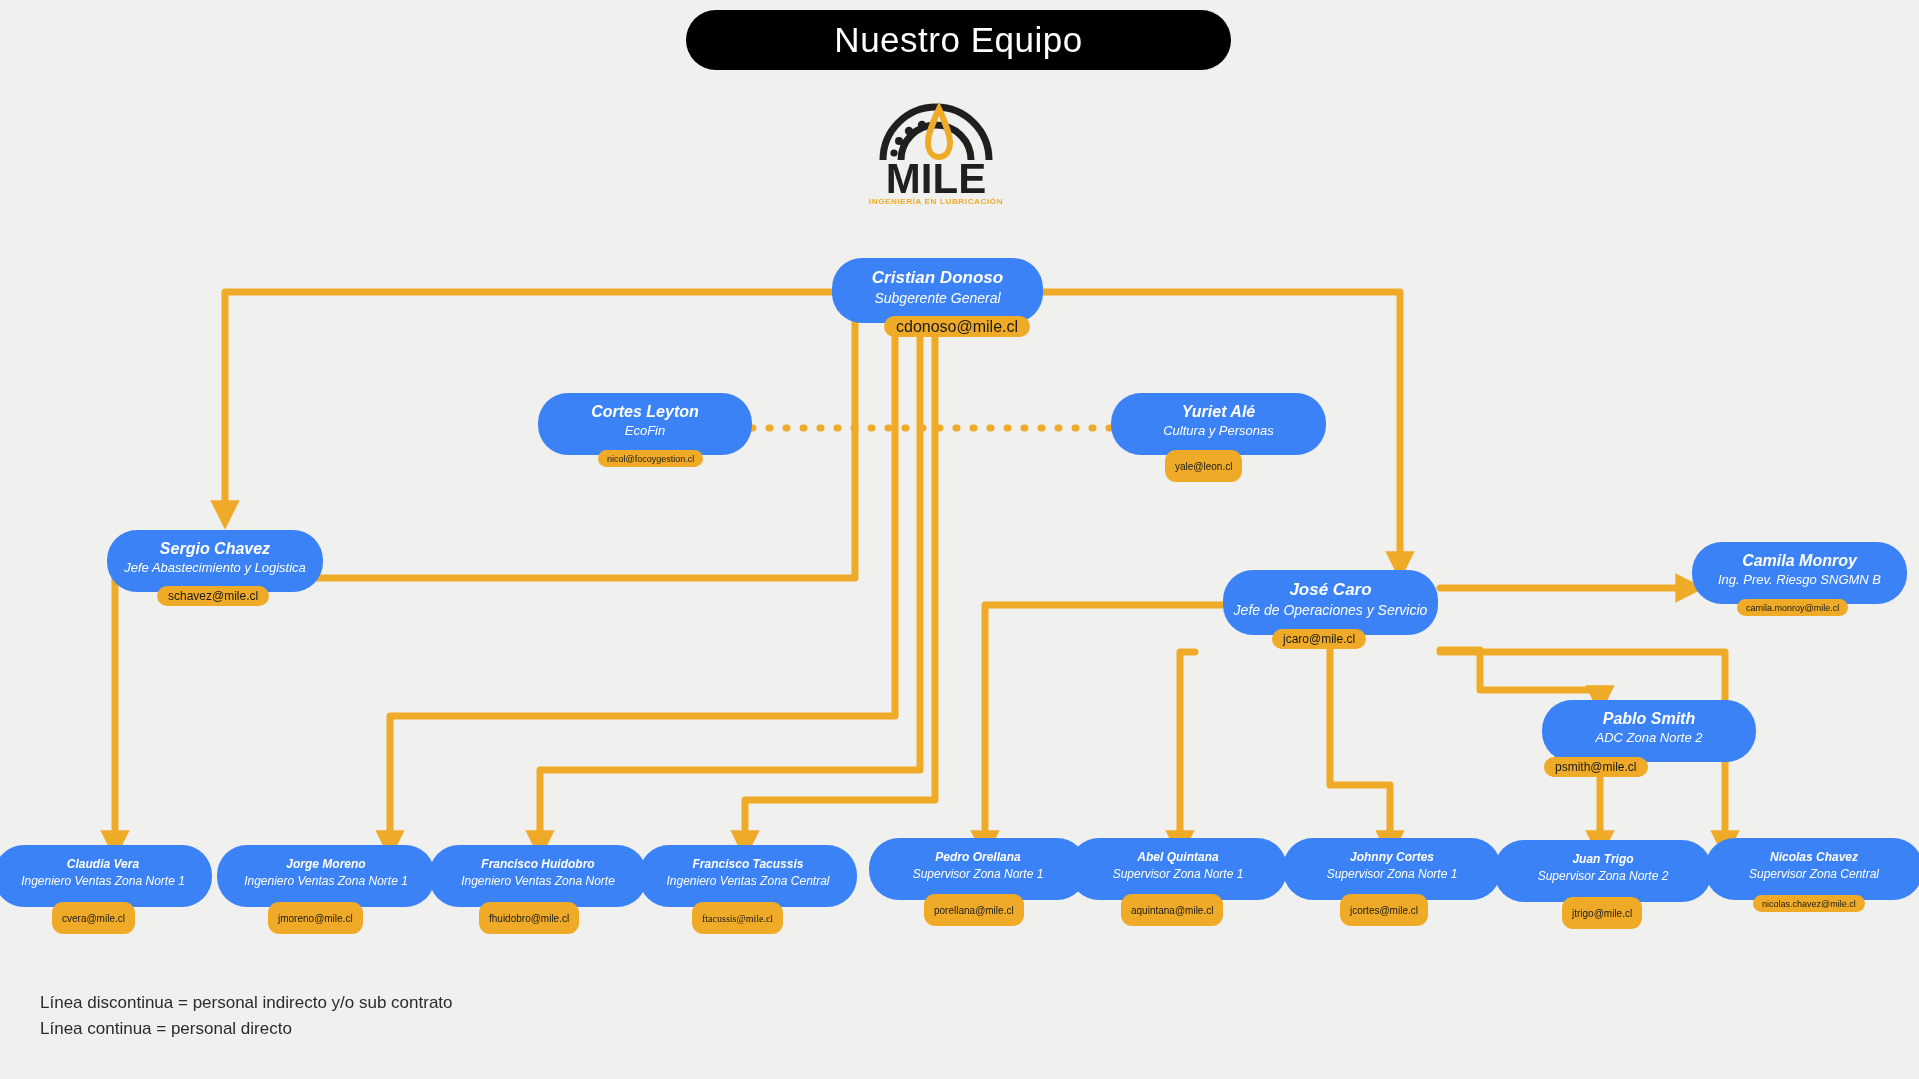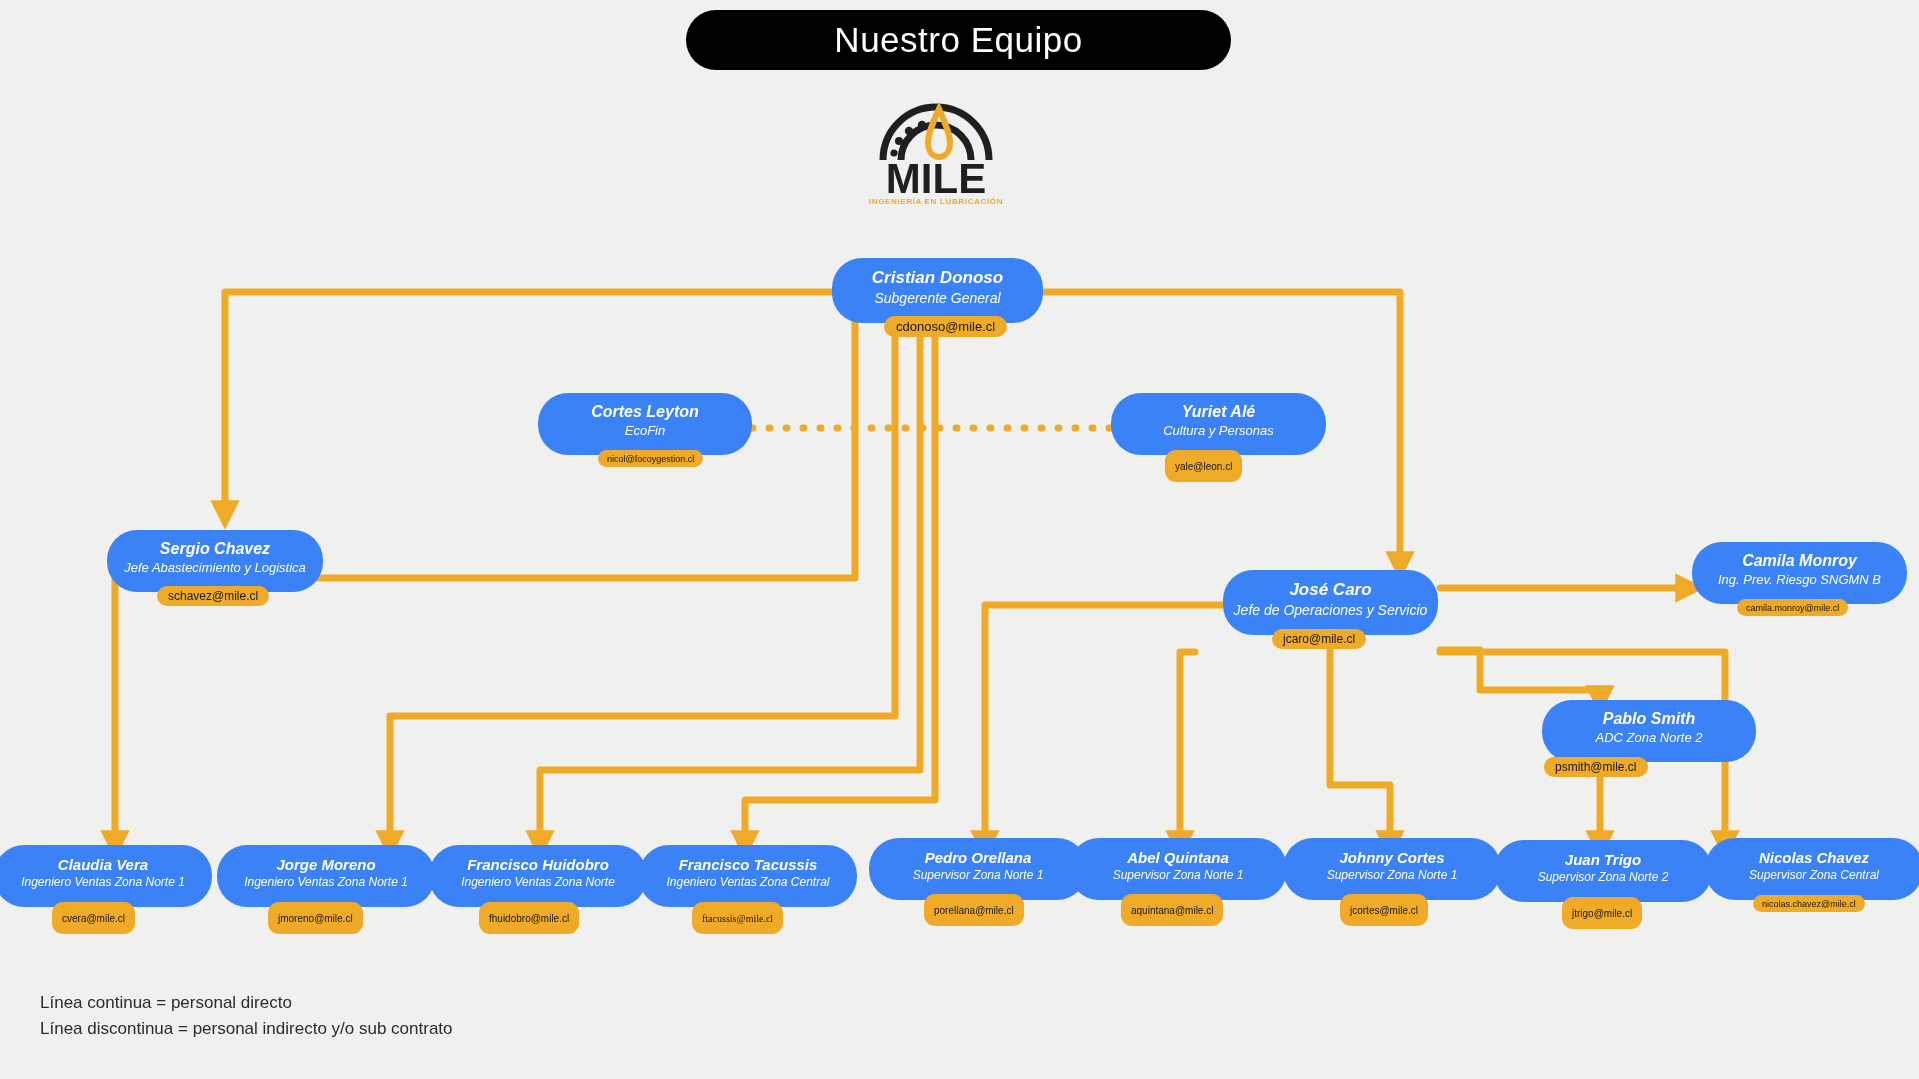"cdonoso@mile.cl" .em-lg { font-size: 13px -> 16px }
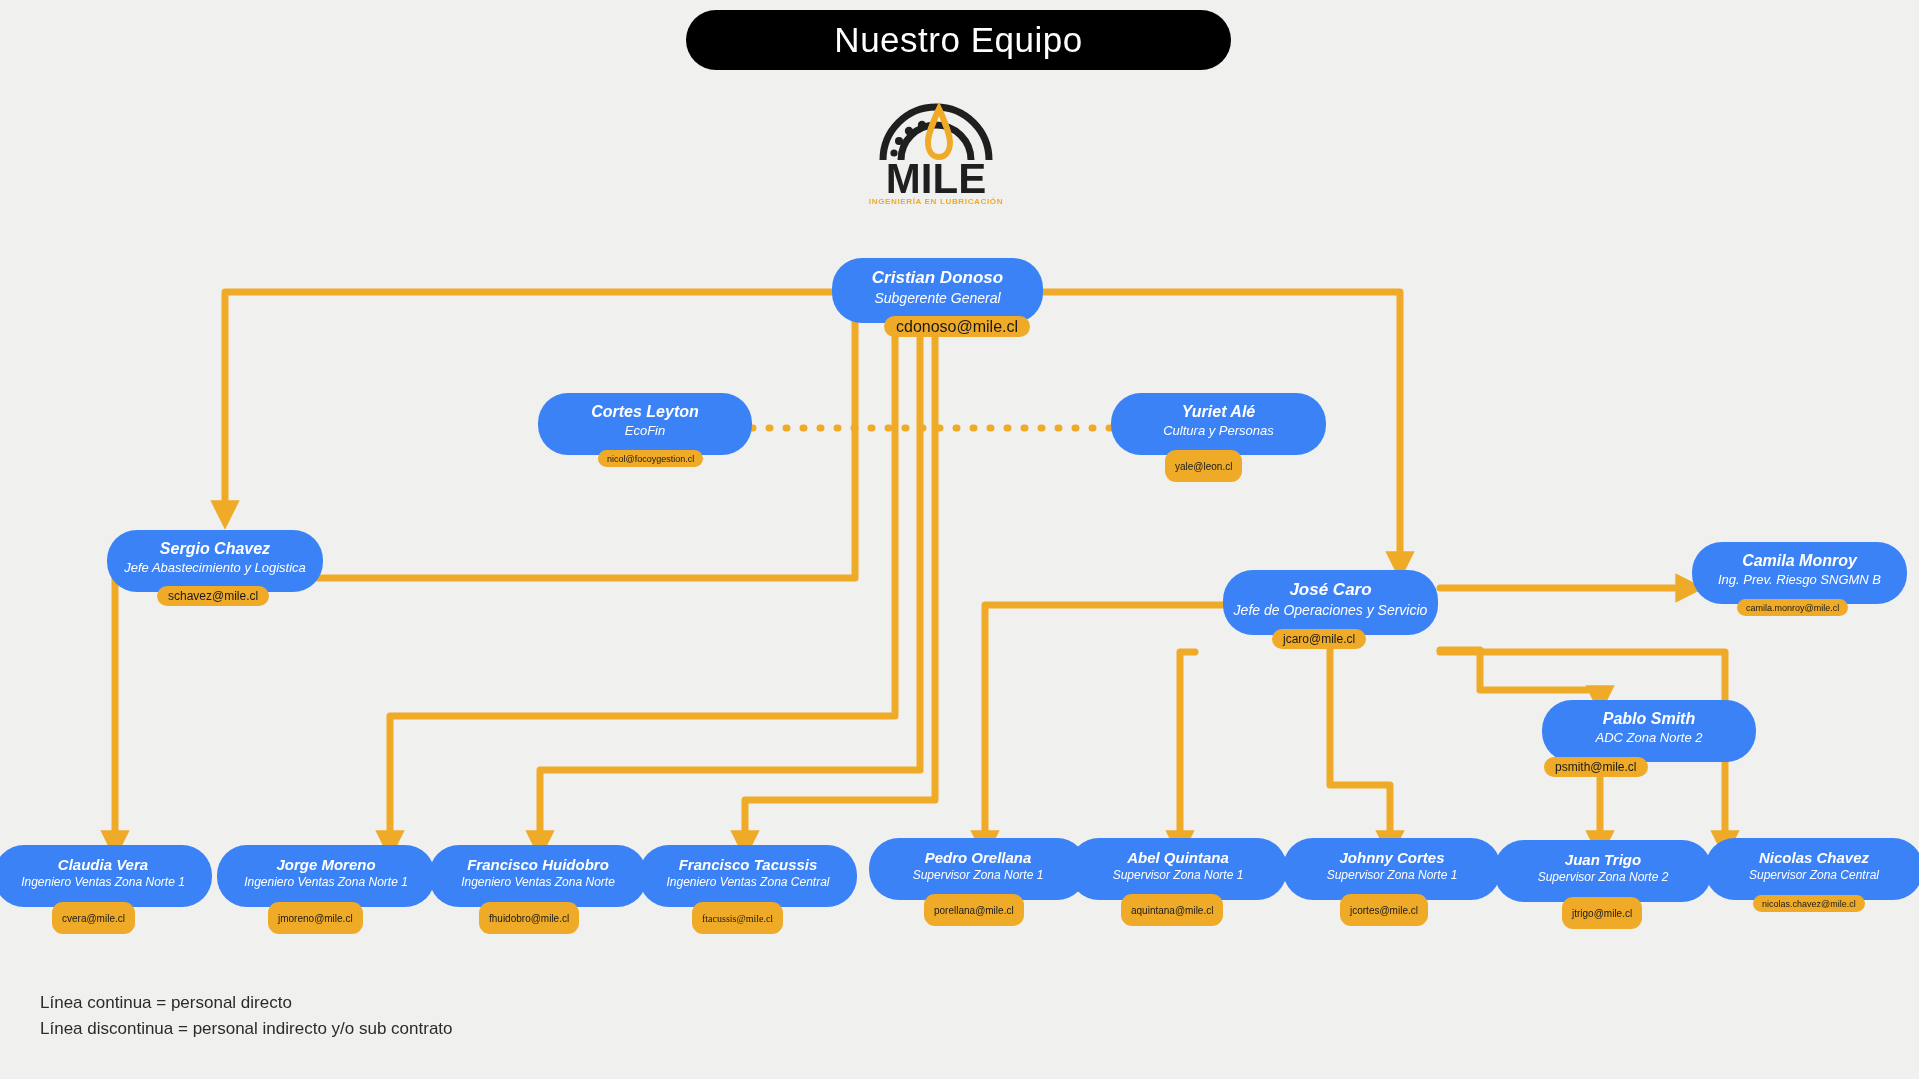"Claudia Vera" .sz-sm .nm { font-size: 15px -> 12px }
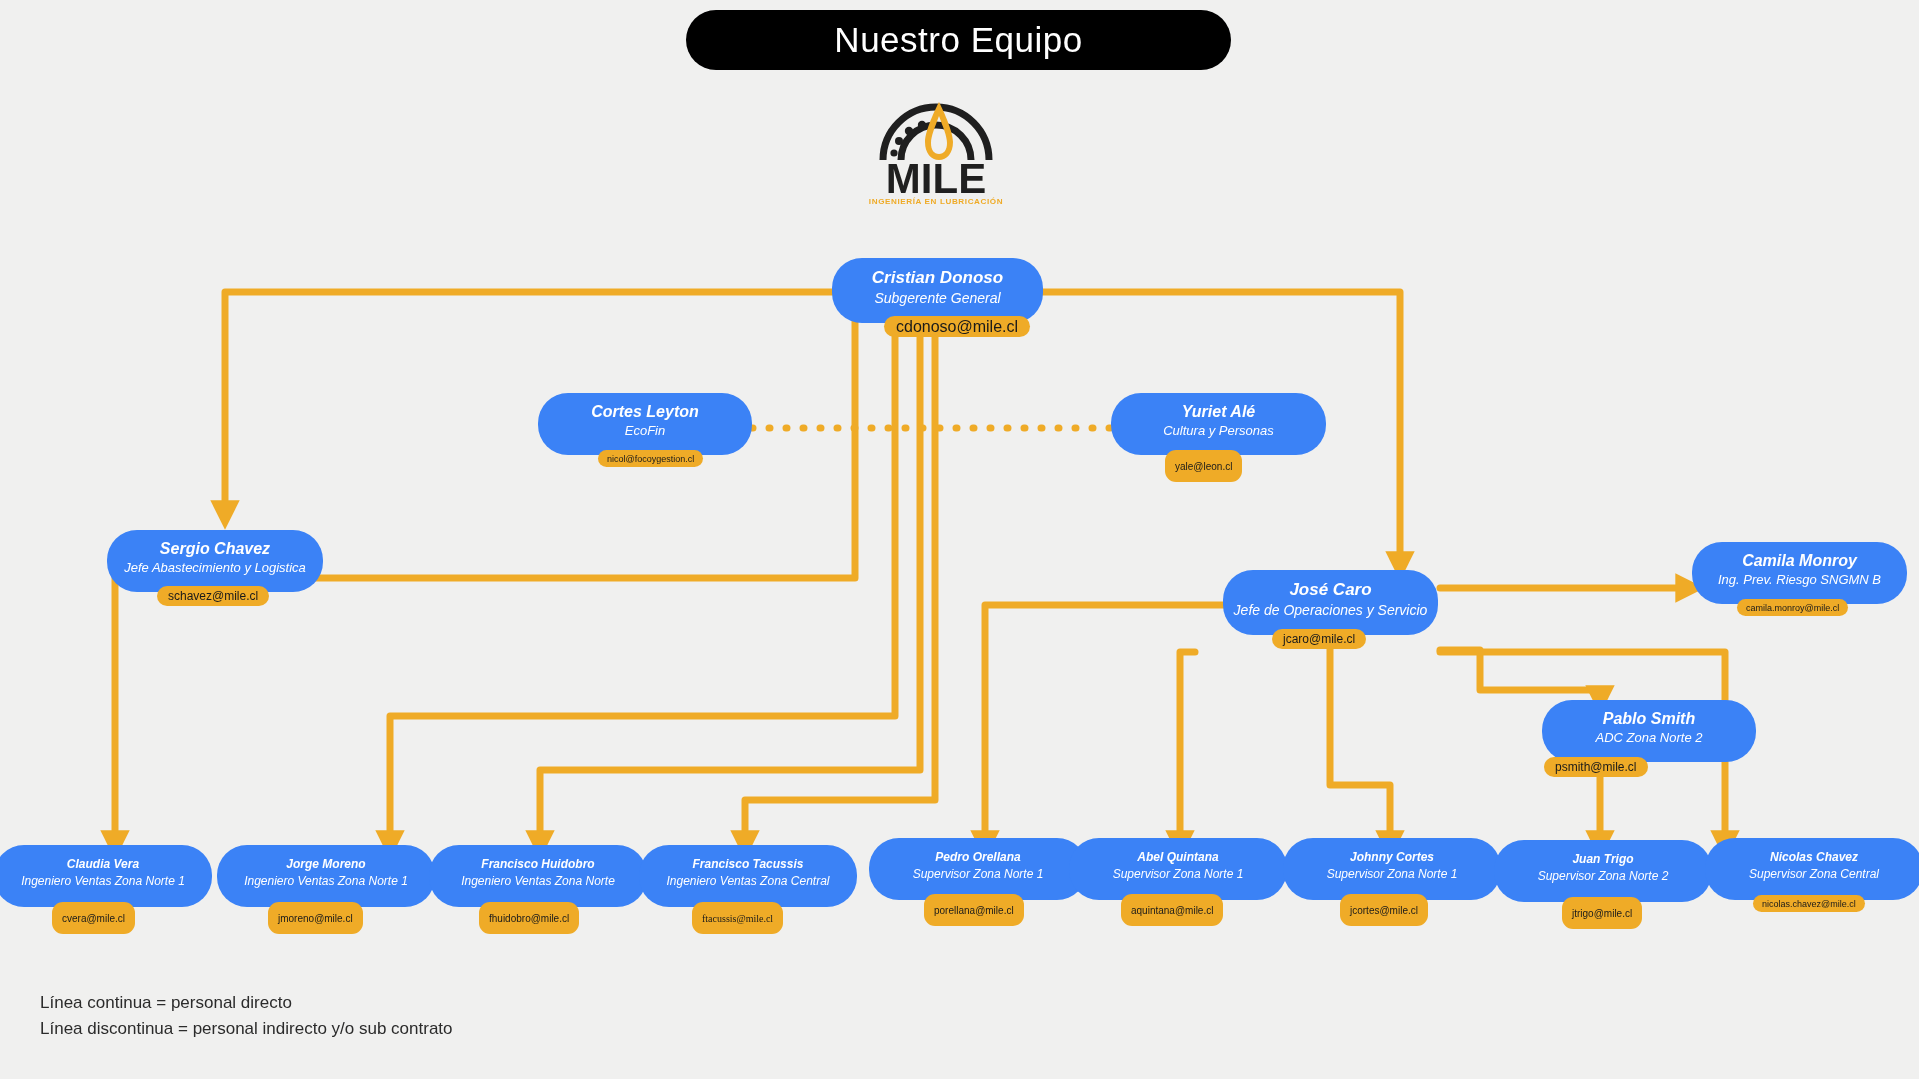"Línea continua = personal directo" div { order: before "Línea discontinua = personal indirecto" -> after "Línea discontinua = personal indirecto" }
